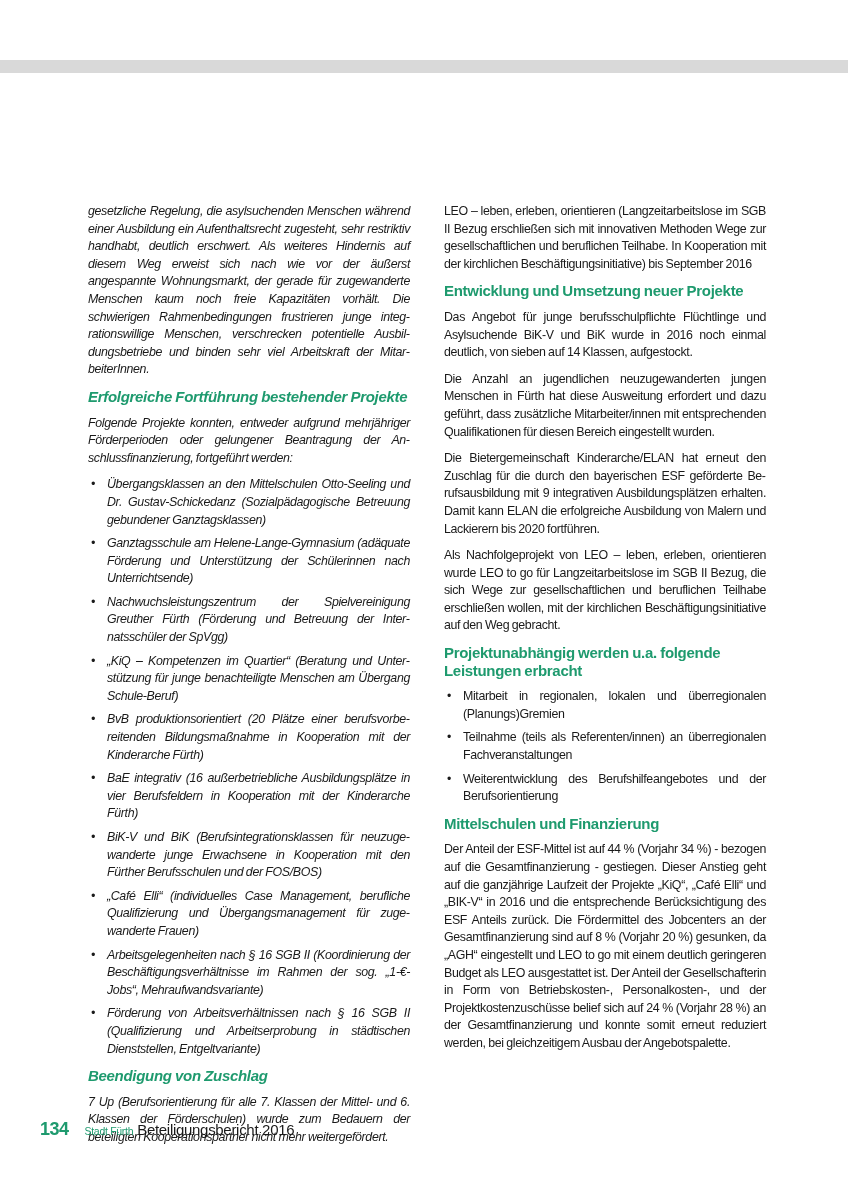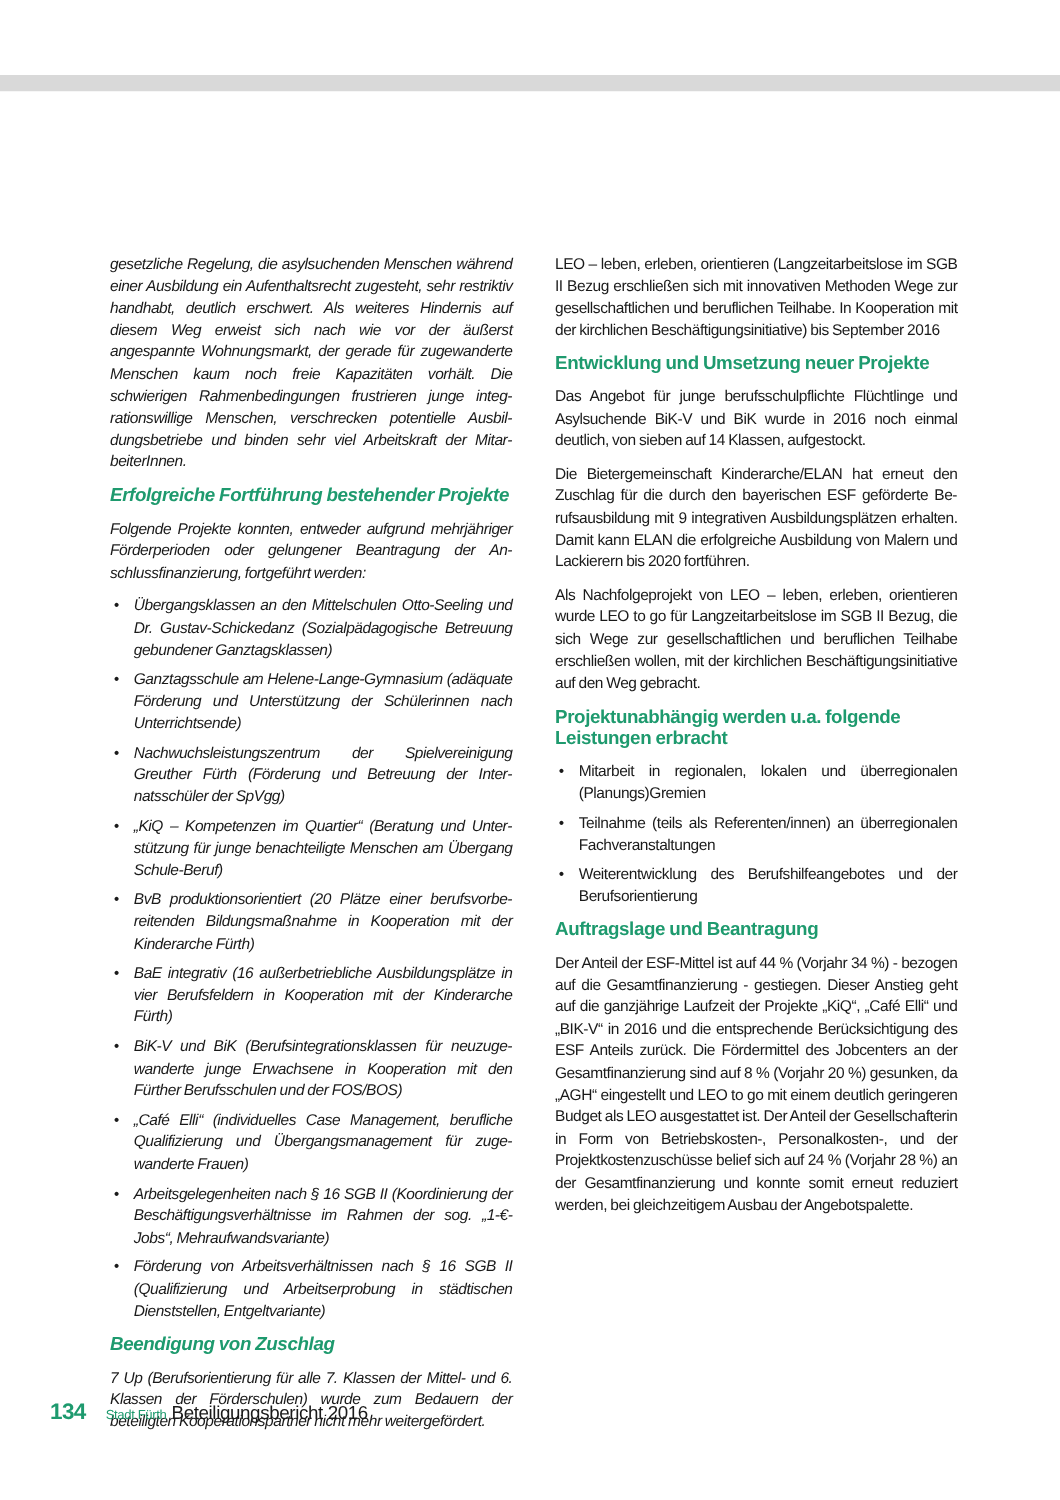"Die Anzahl an jugendlichen" p { html: none -> <p>Die Anzahl an jugendlichen neuzugewanderten jungen Menschen in Fürth hat diese Ausweitung erfordert und dazu geführt, dass zusätzliche Mitarbeiter/innen mit ent­sprechenden Qualifikationen für diesen Bereich eingestellt wurden.</p> }
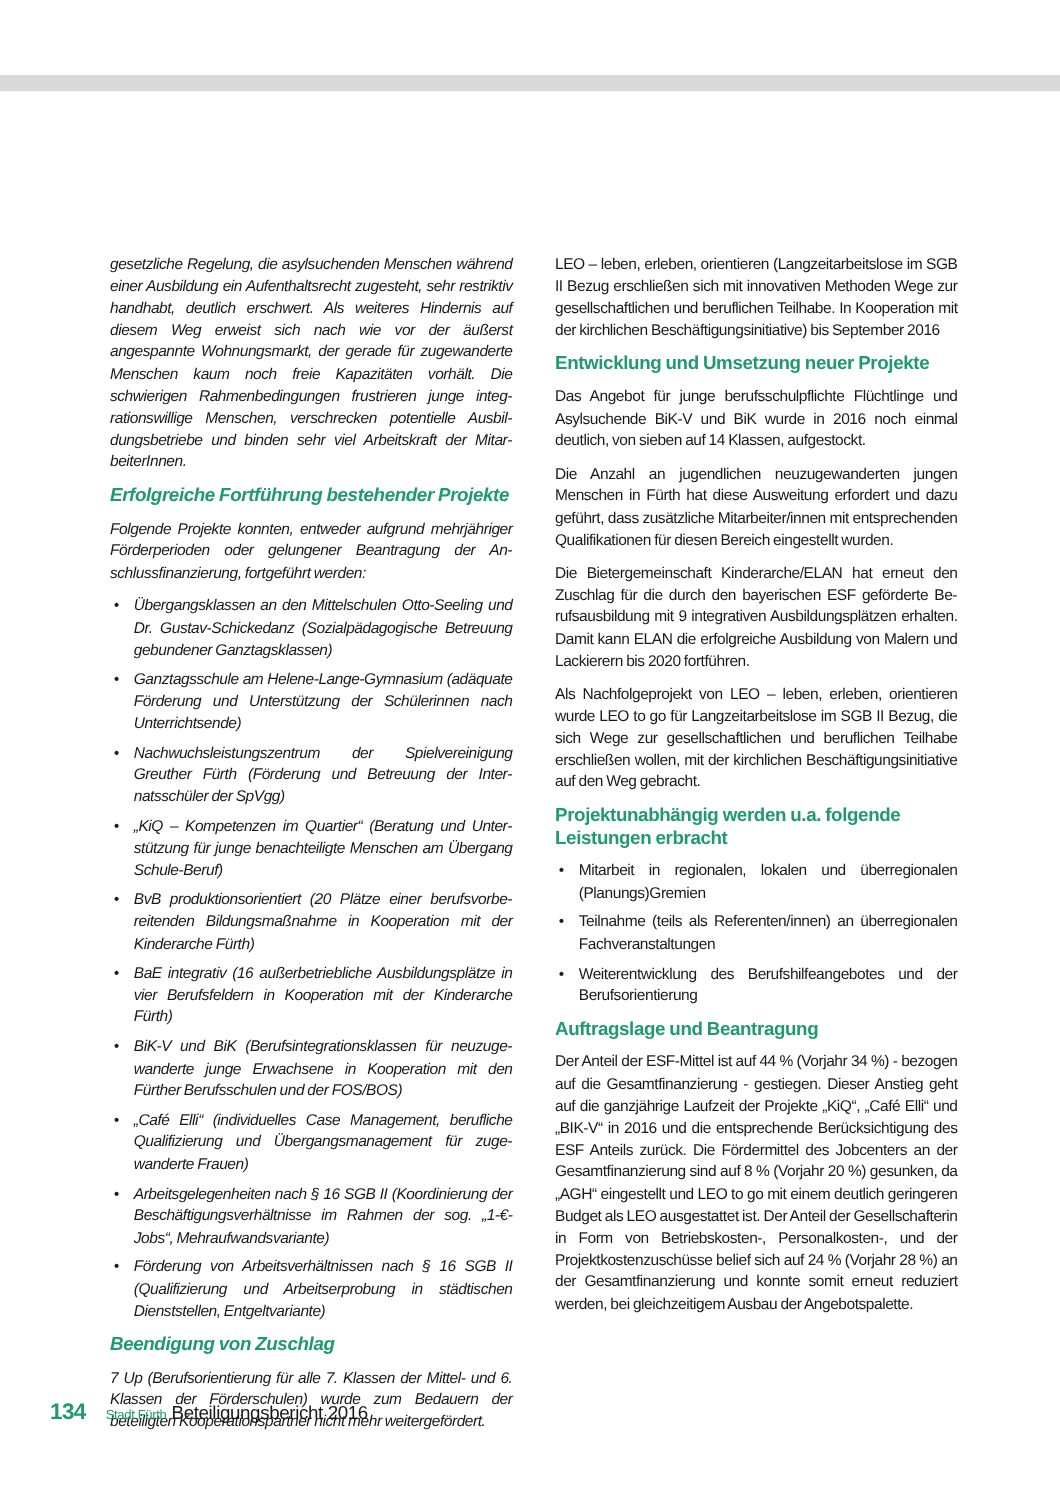"Auftragslage und Beantragung" h3 { text: Auftragslage und Beantragung -> Mittelschulen und Finanzierung }
